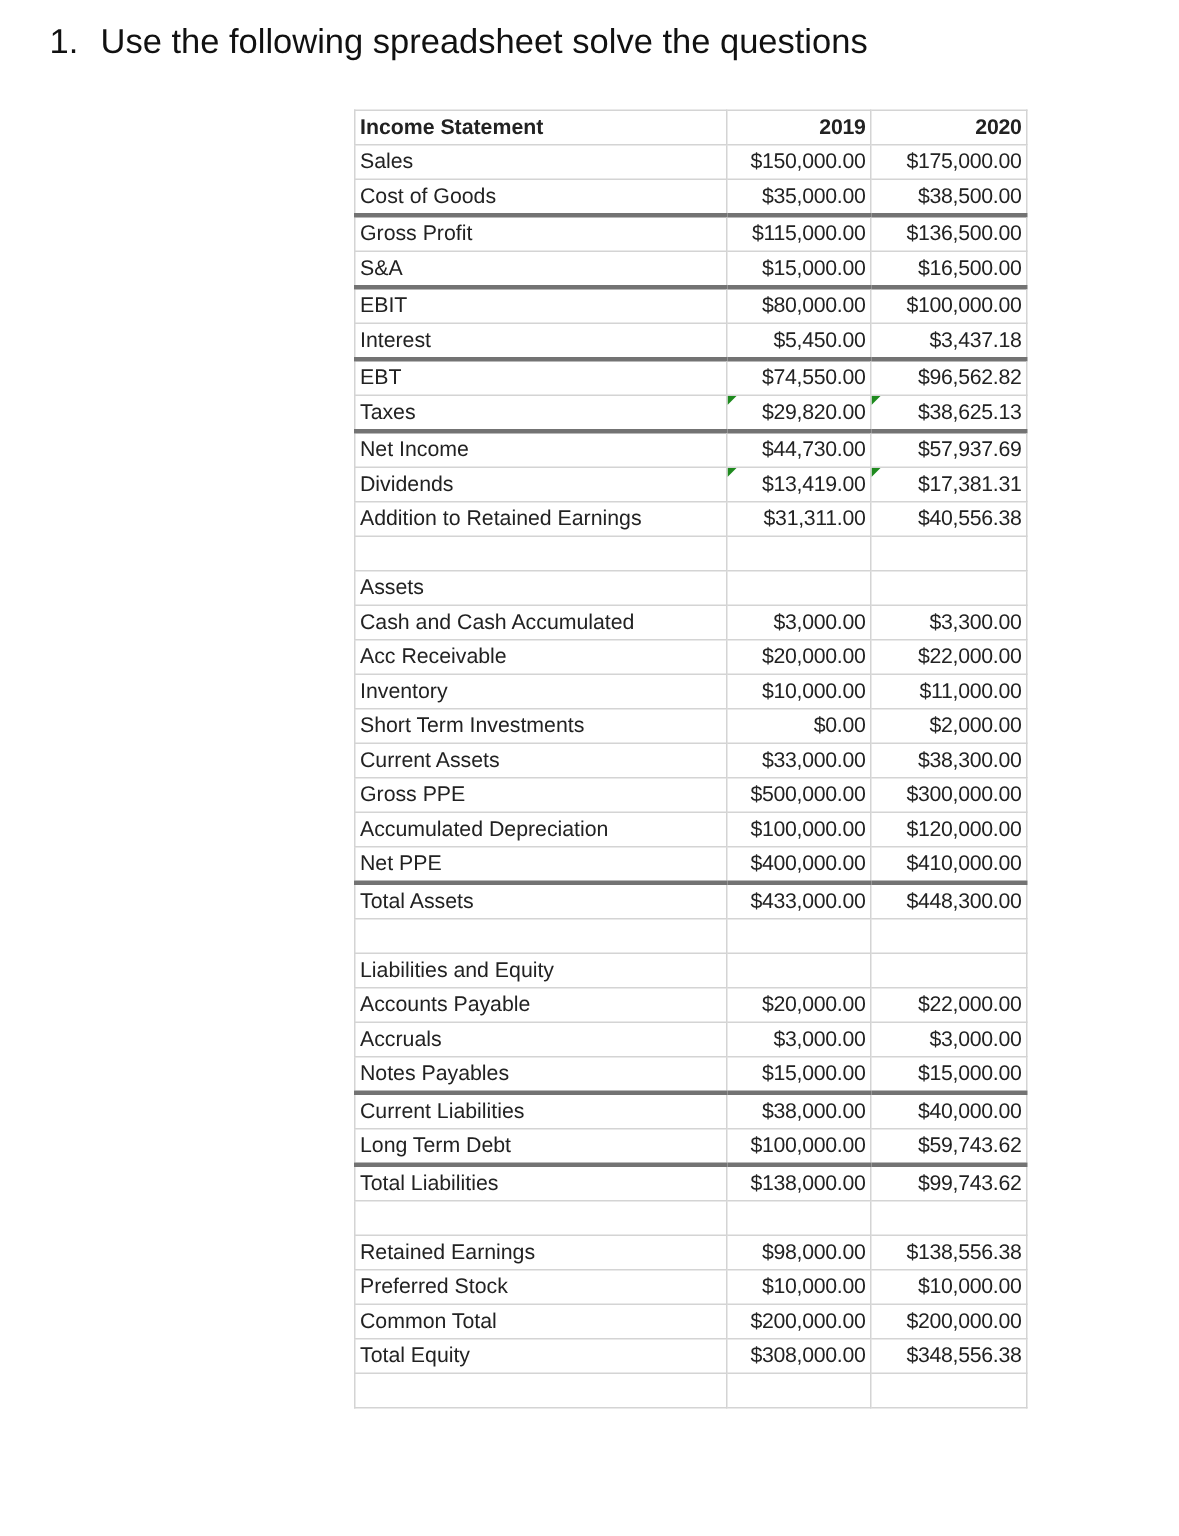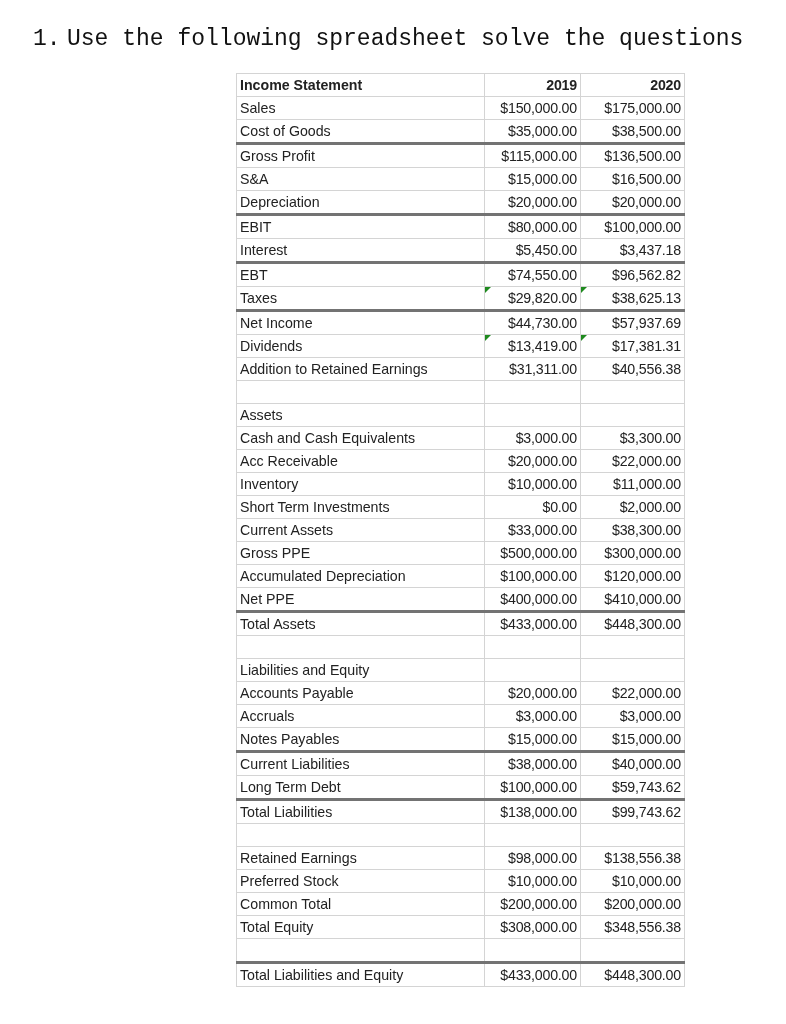"1. Use the following spreadsheet" .question { font-family: Liberation Mono, monospace -> Liberation Sans, sans-serif; margin-top: 12px -> none }
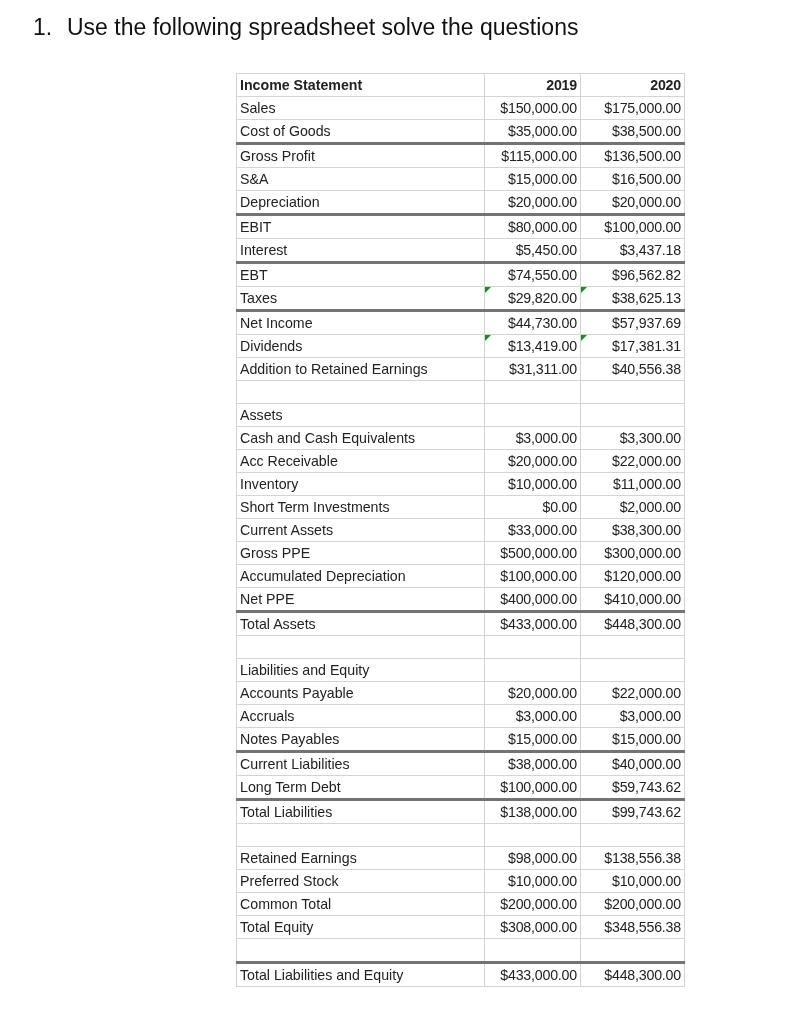"Depreciation" tr { html: <tr> <td><span>Depreciation</span></td> <td><span>$20,000.00</span></td> <td><span>$20,000.00</span></td> </tr> -> none }
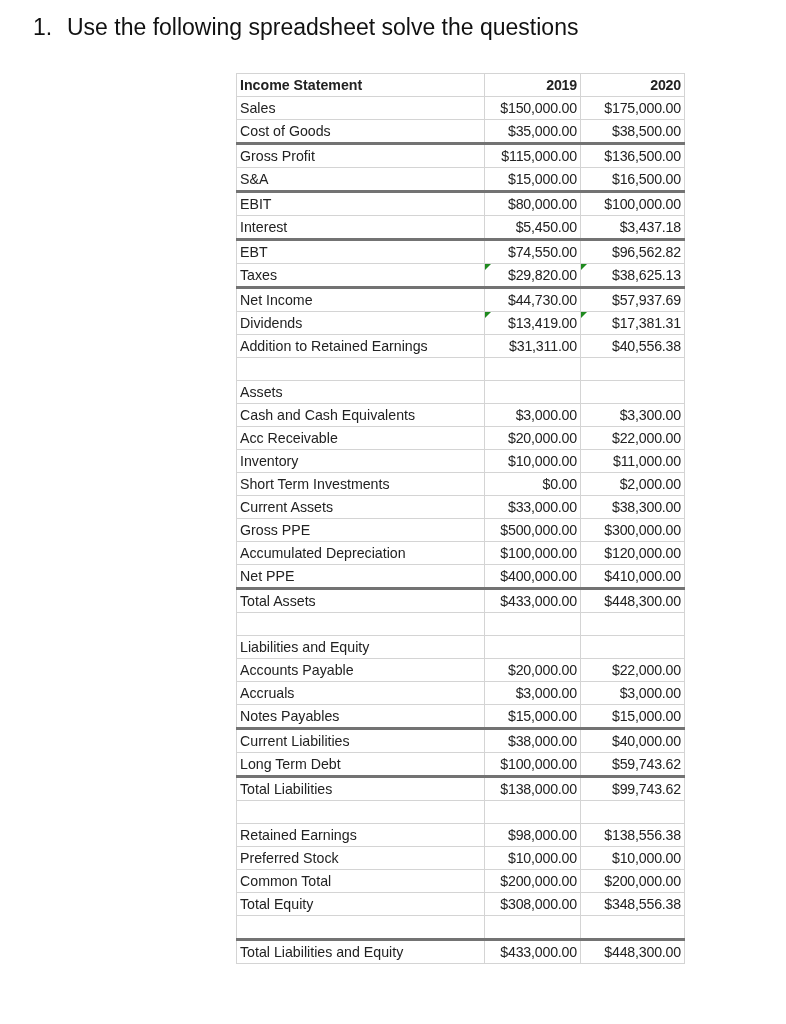"Cash and Cash Equivalents" span { text: Equivalents -> Accumulated }
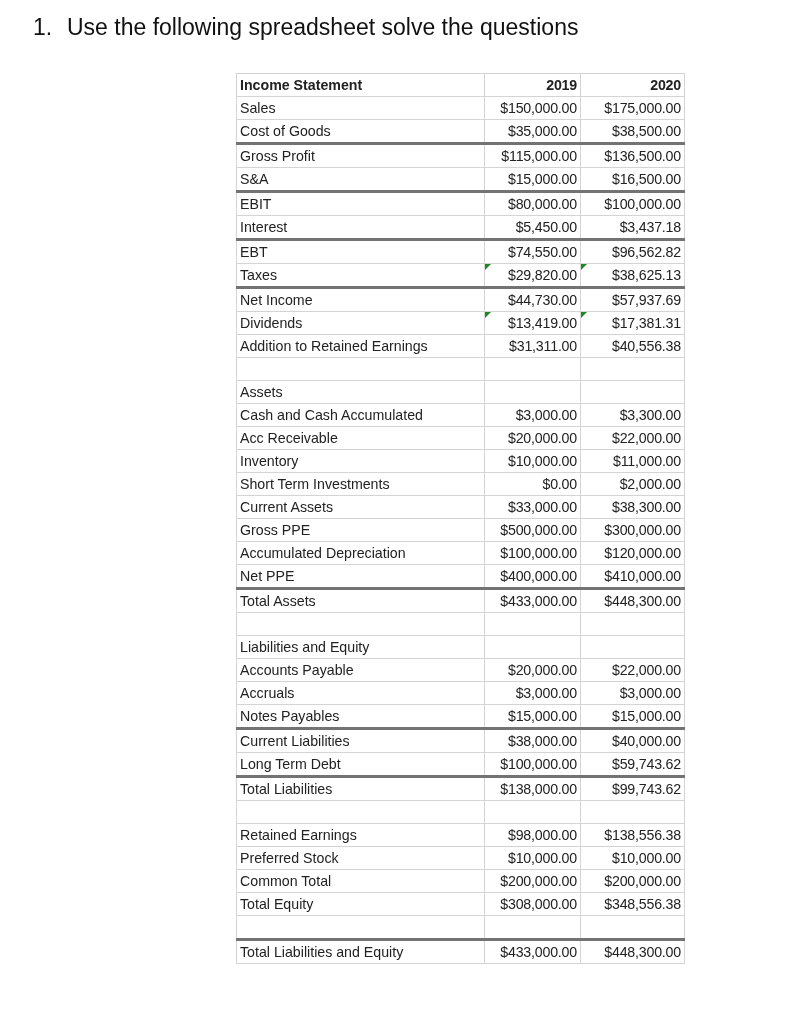"Total Liabilities and Equity" tr.thick { html: <tr> <td><span>Total Liabilities and Equity</span></td> <td><span>$433,000.00</span></td> <td><span>$448,300.00</span></td> </tr> -> none }
